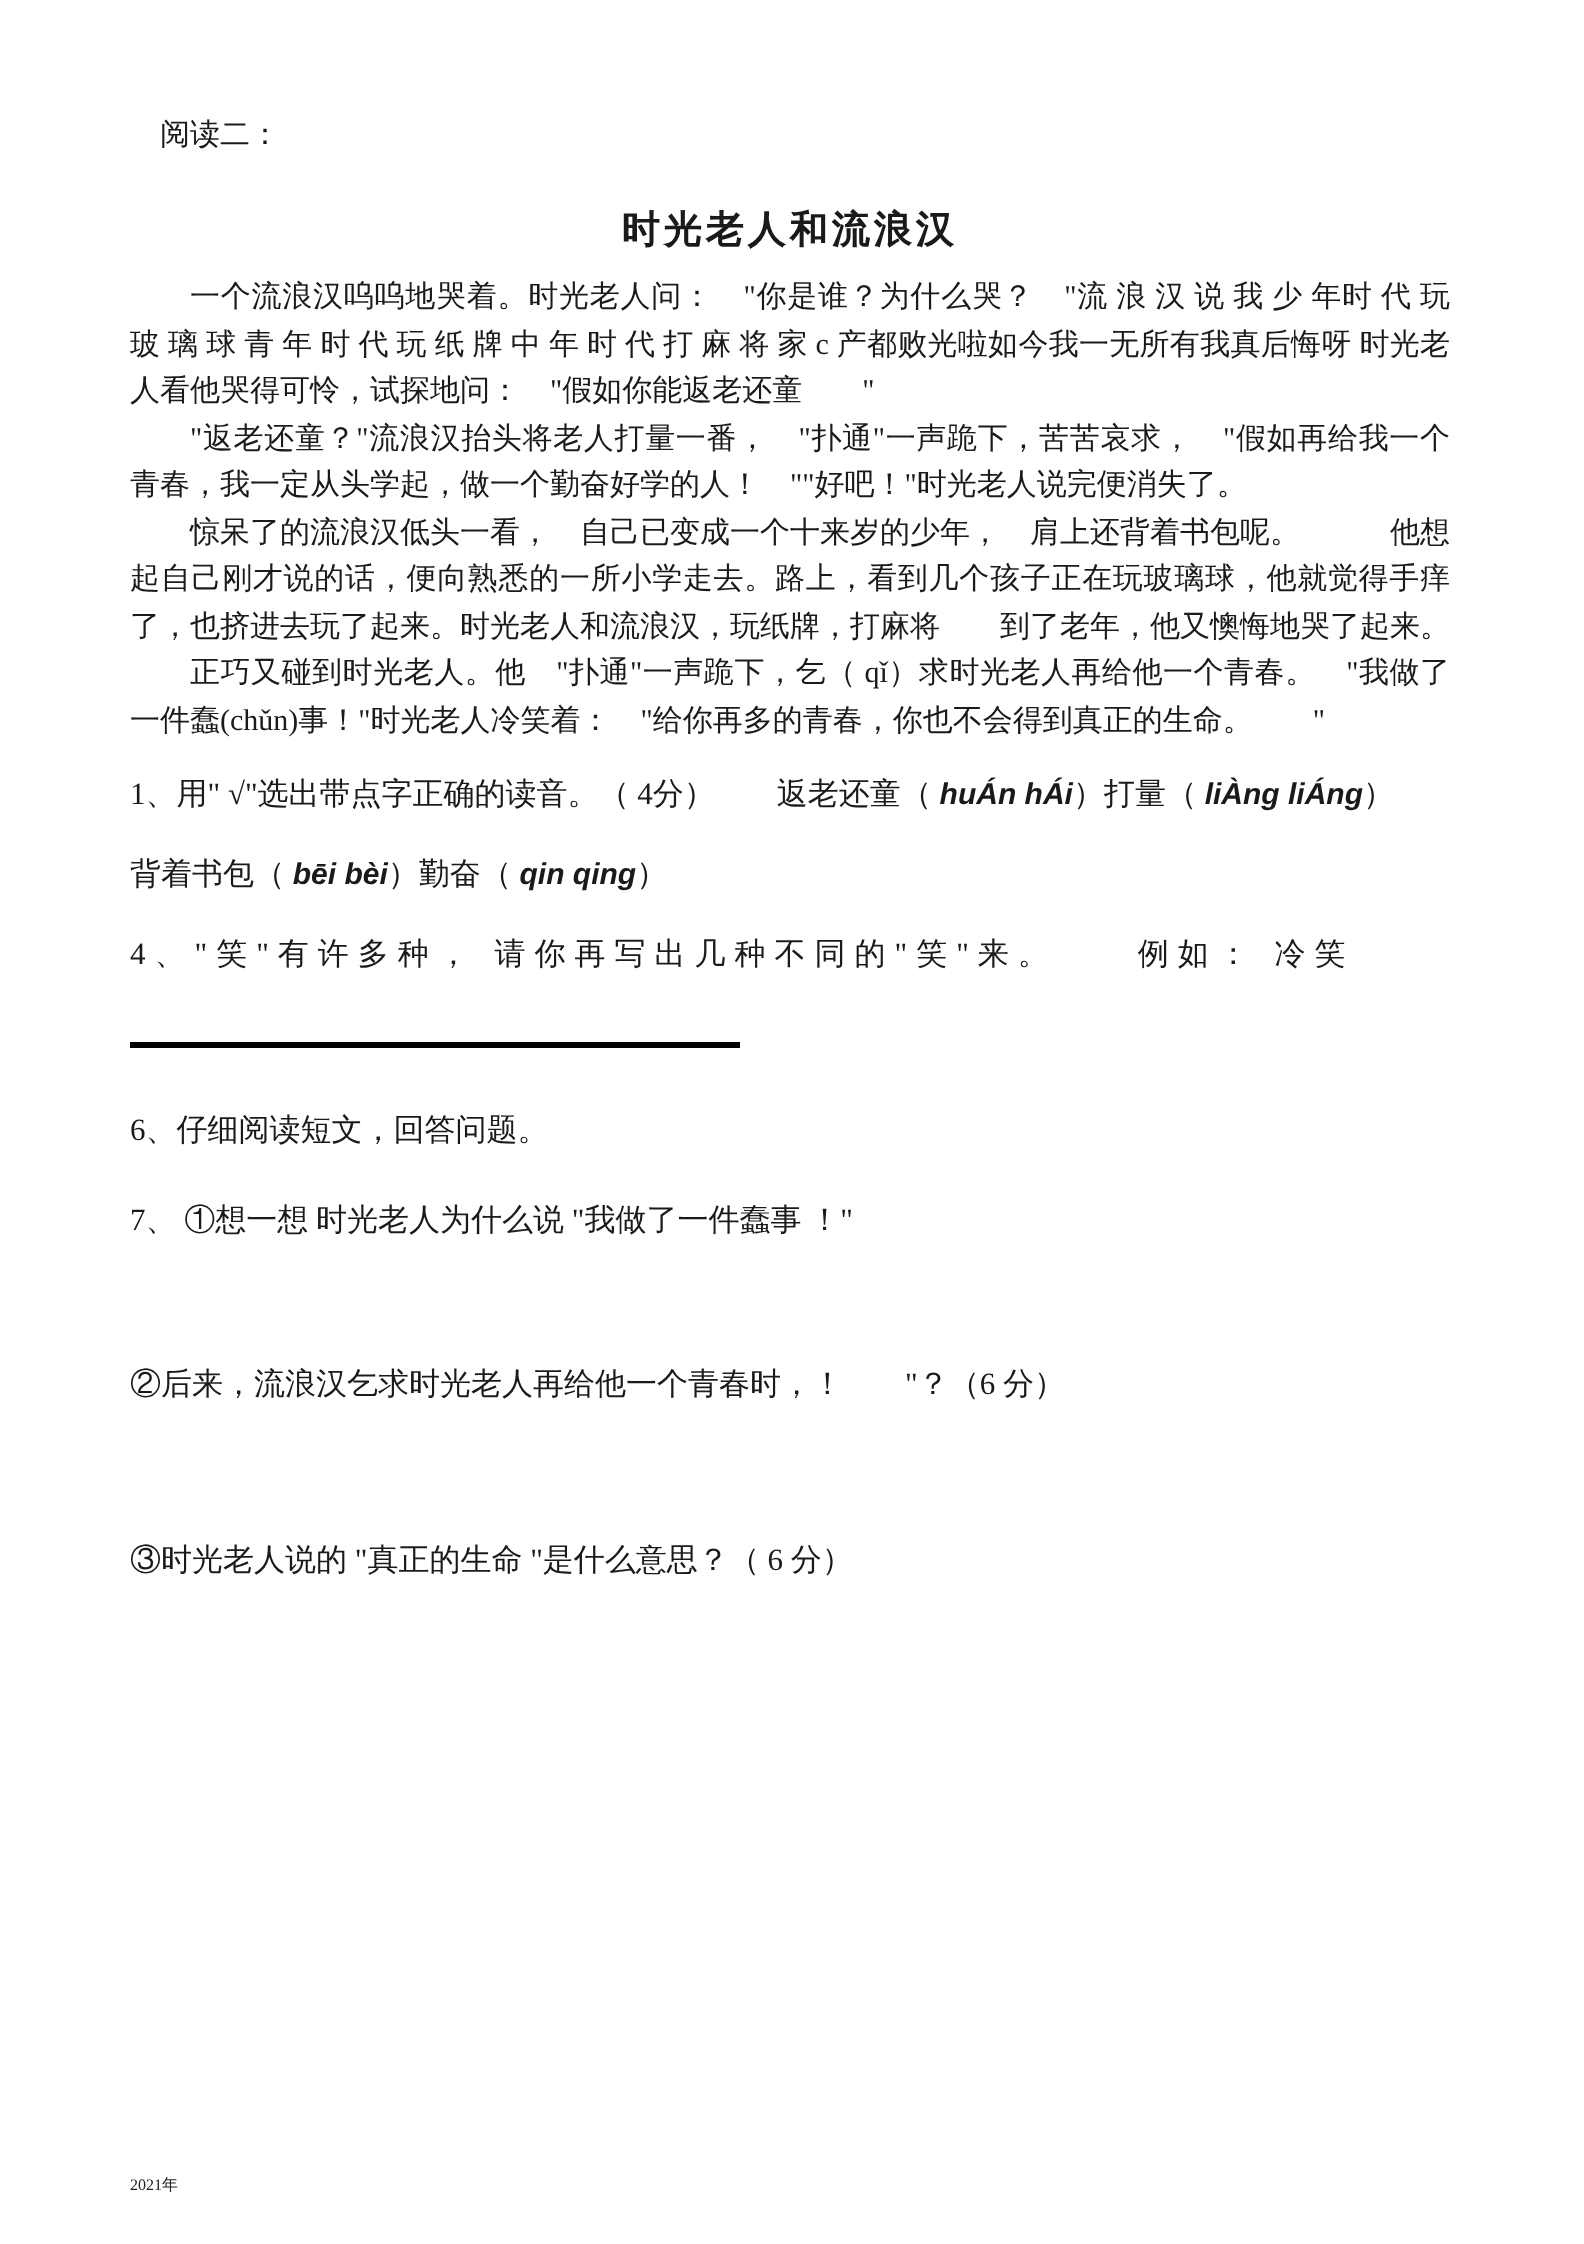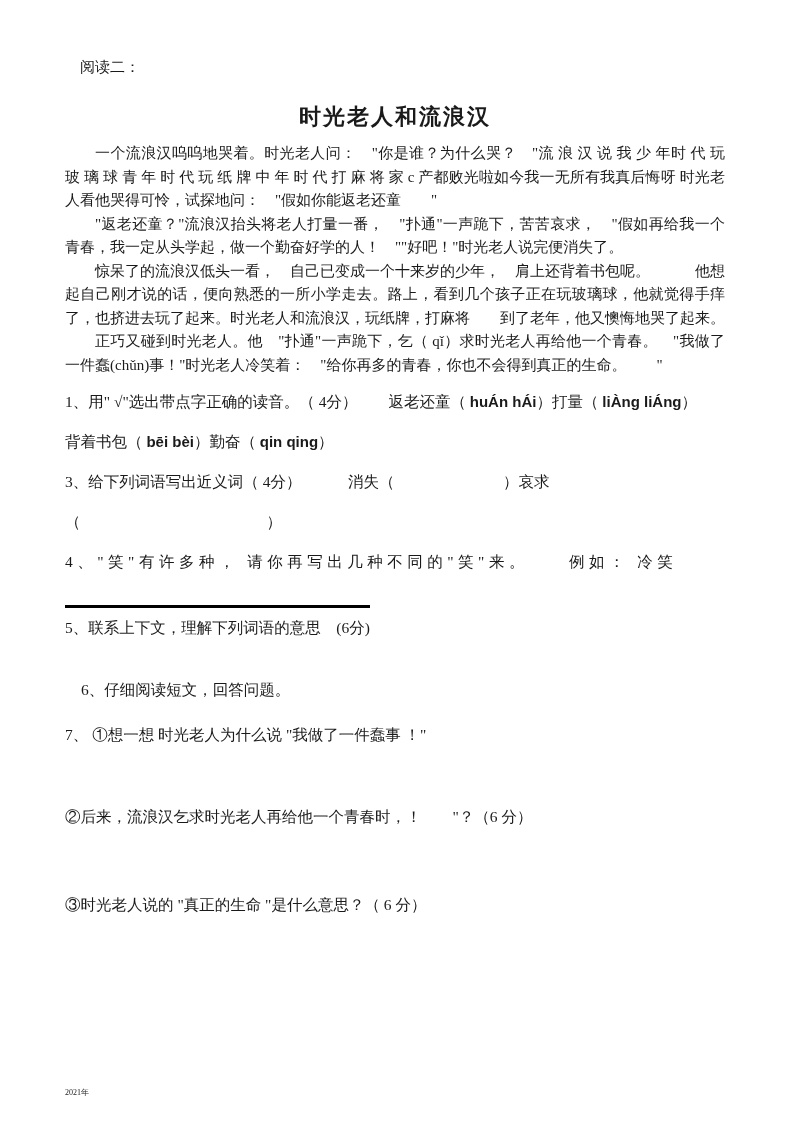"时光老人和流浪汉" .doc-title { font-size: 22px -> 19px }
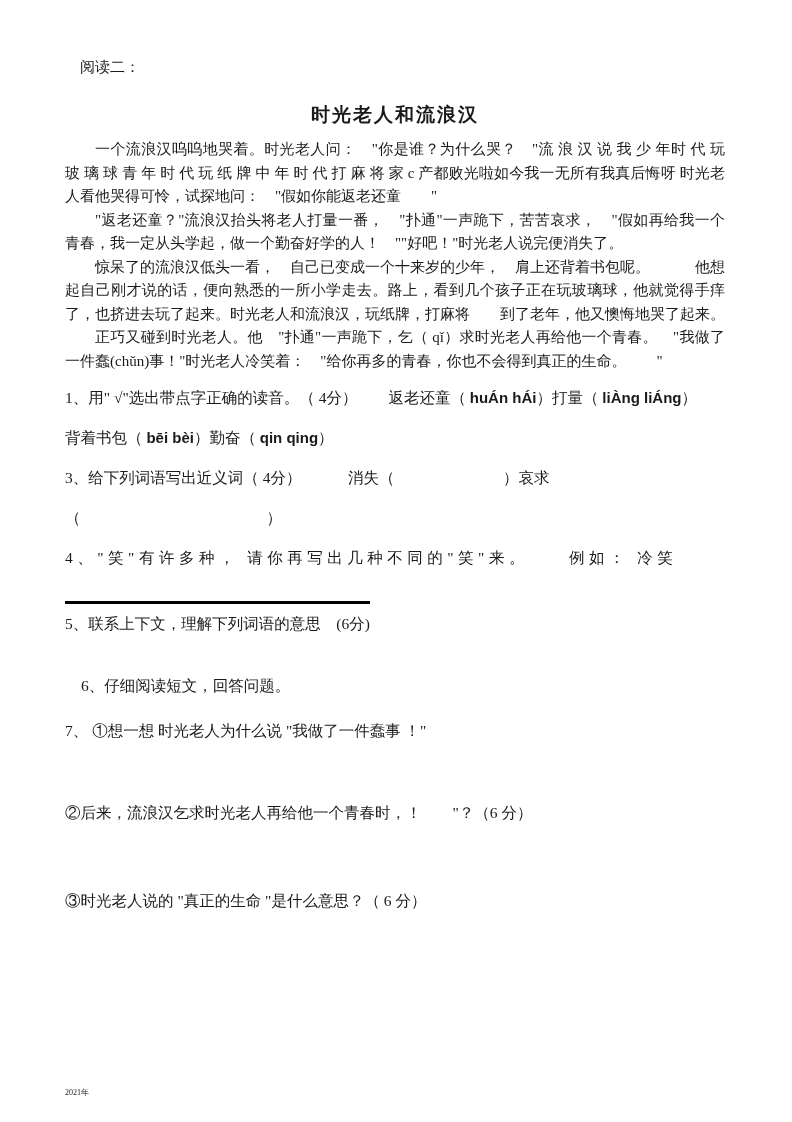"huÁn hÁi" .py { font-style: none -> italic }
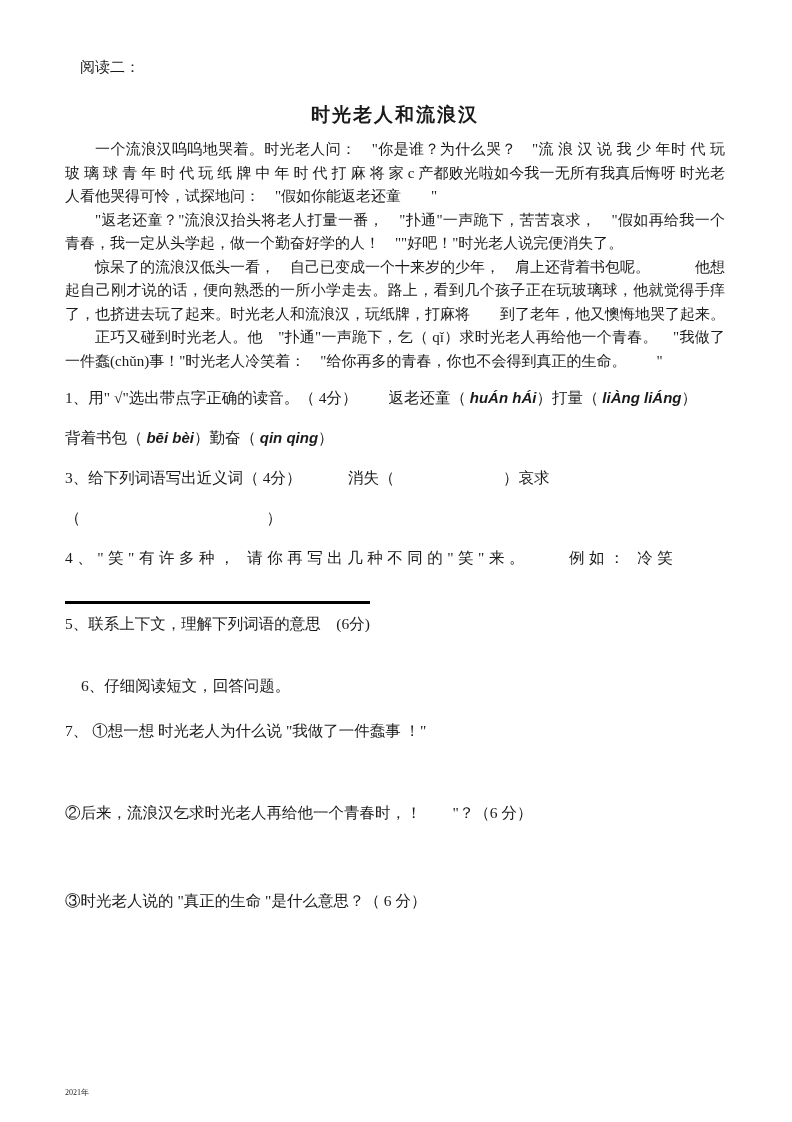"3、给下列词语写出近义词（ 4分） 消失（ ）哀求（ ）" p.q { html: <p>3、给下列词语写出近义词（ 4分） 消失（ ）哀求（ ）</p> -> none }
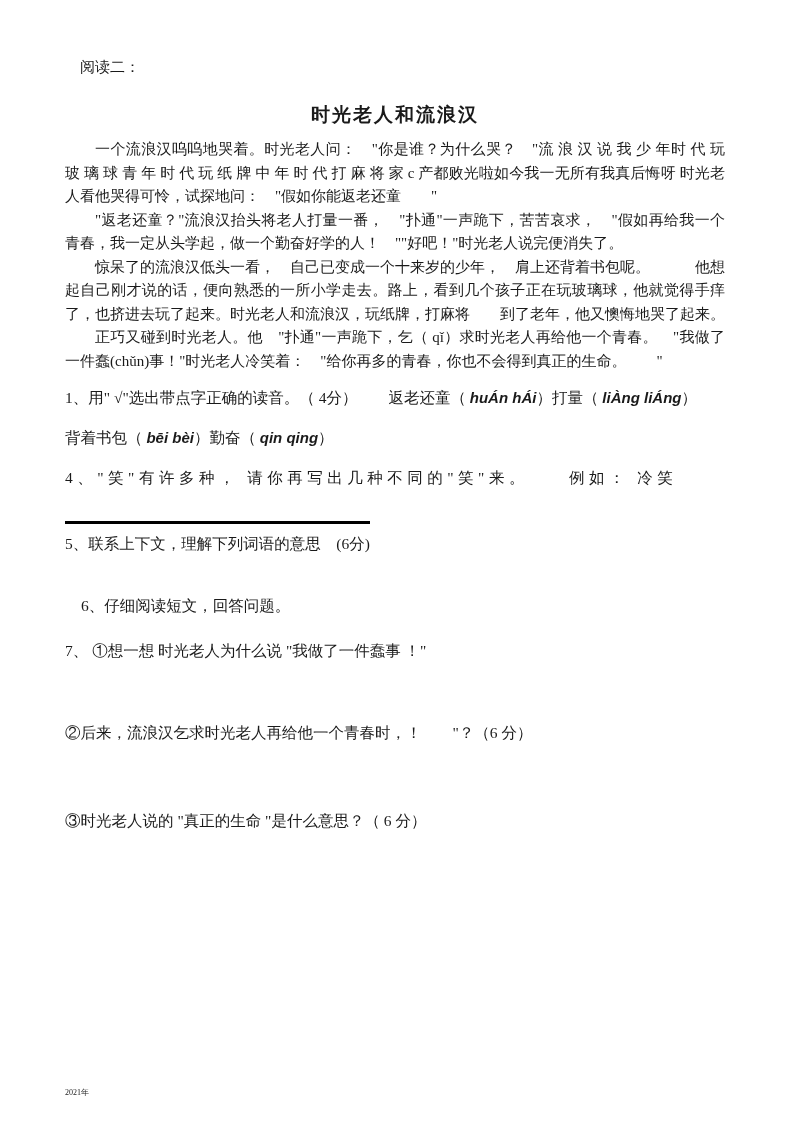"5、联系上下文，理解下列词语的意思 (6分)" p.q { html: <p>5、联系上下文，理解下列词语的意思 (6分)</p> -> none }
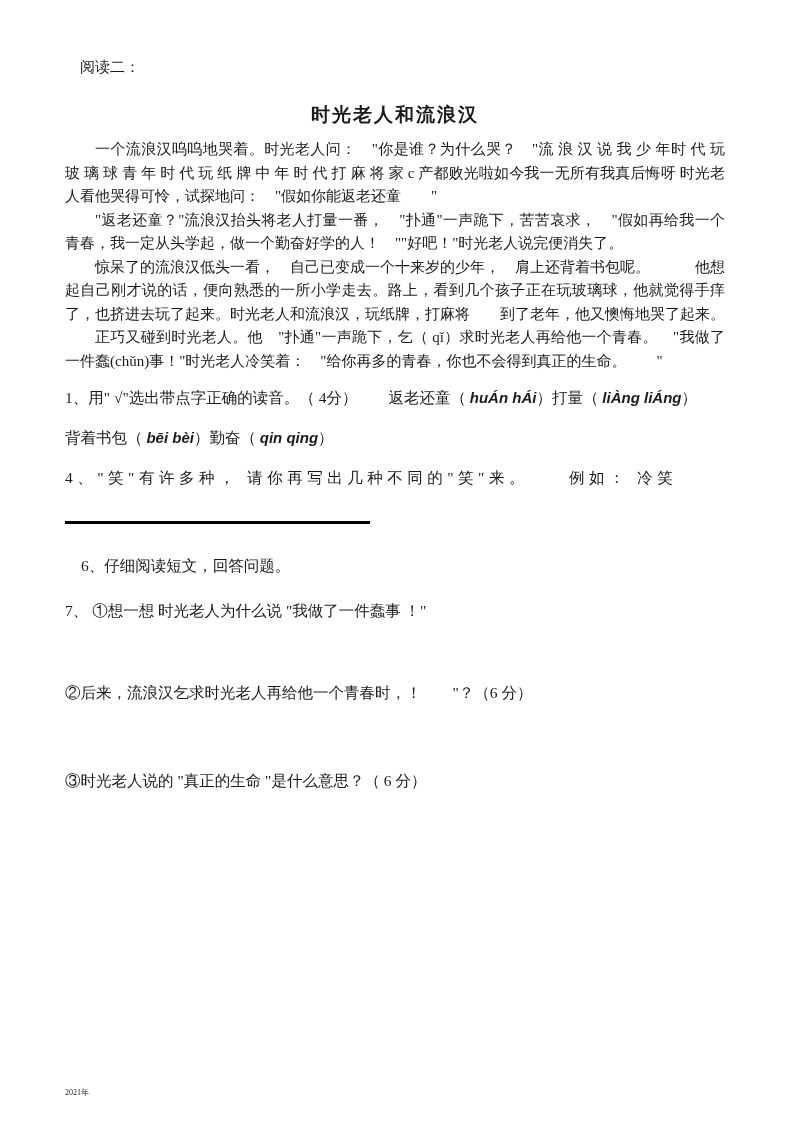"6、仔细阅读短文，回答问题。" .mt-q6 { margin-left: 16px -> none }
